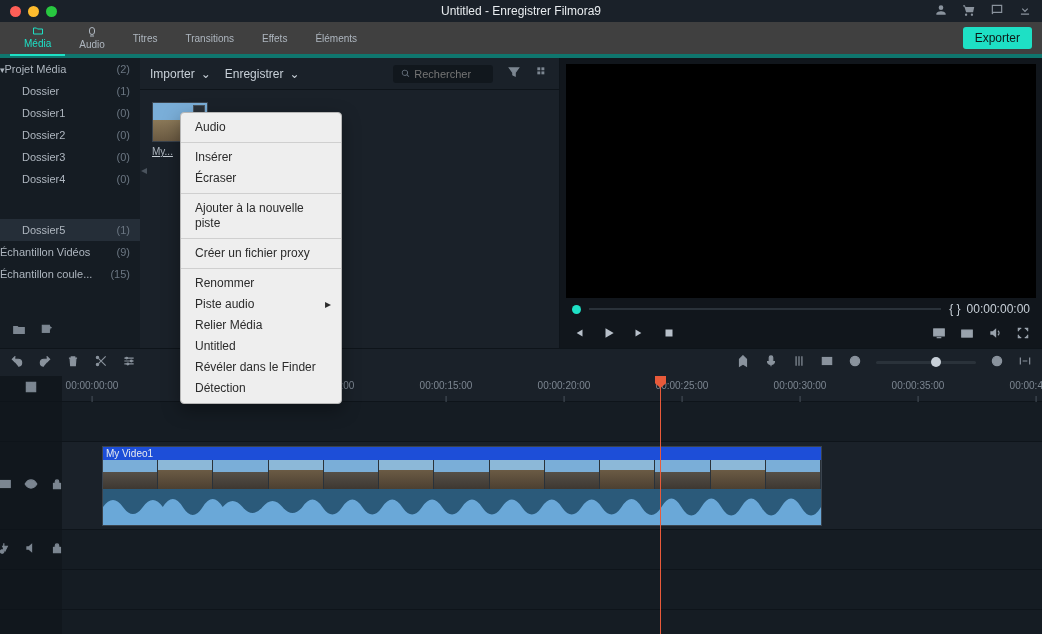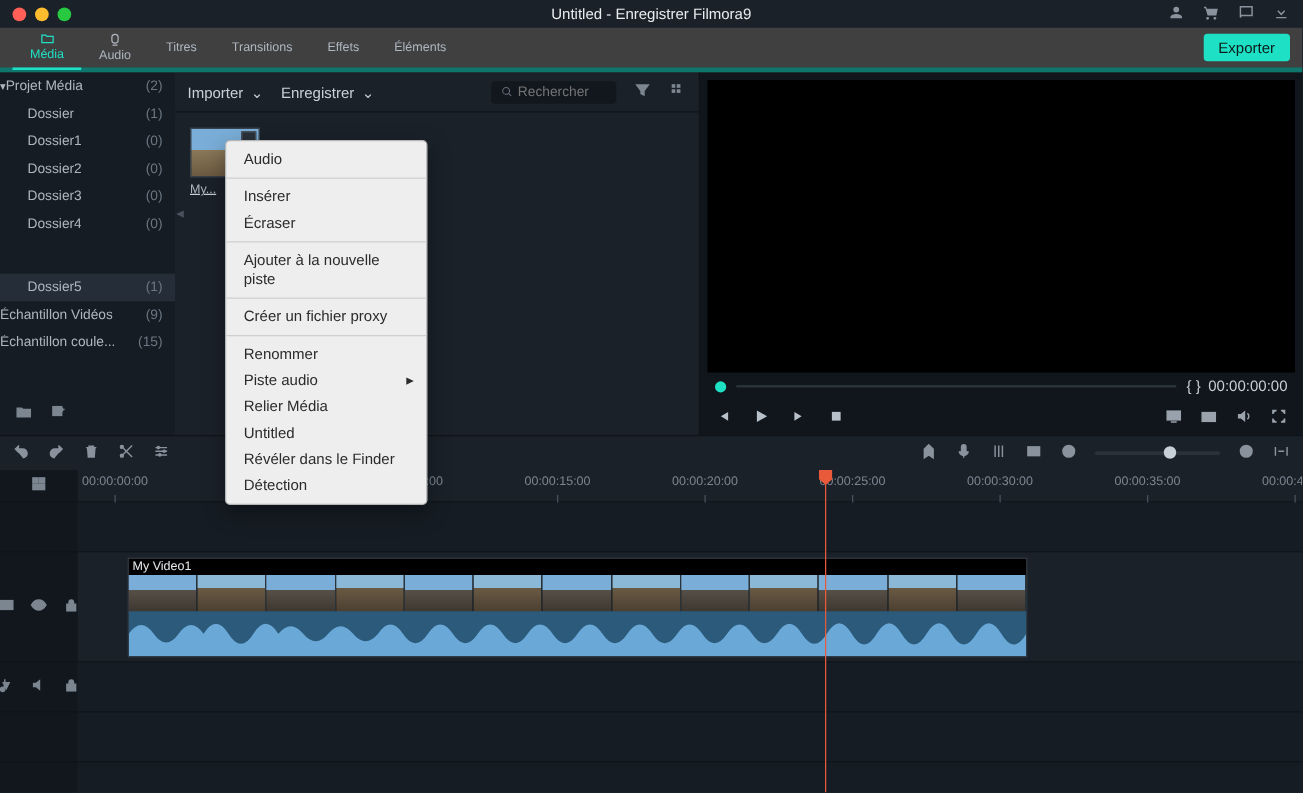"My Video1" .clip { background: #000000 -> #1d4ed8 }
